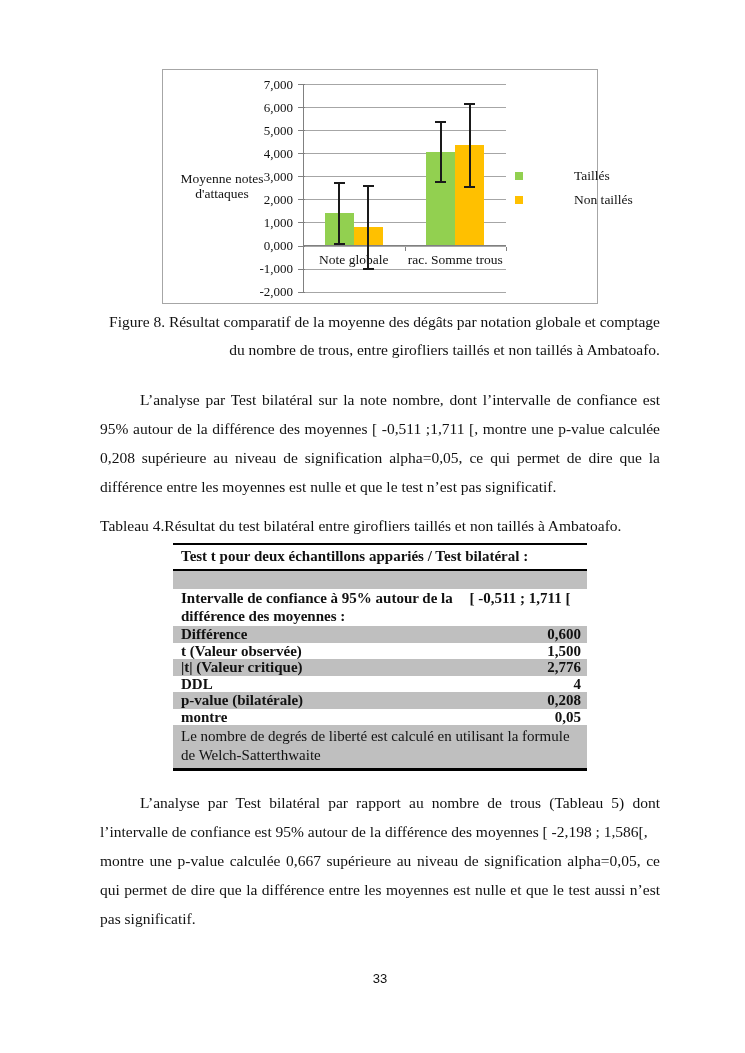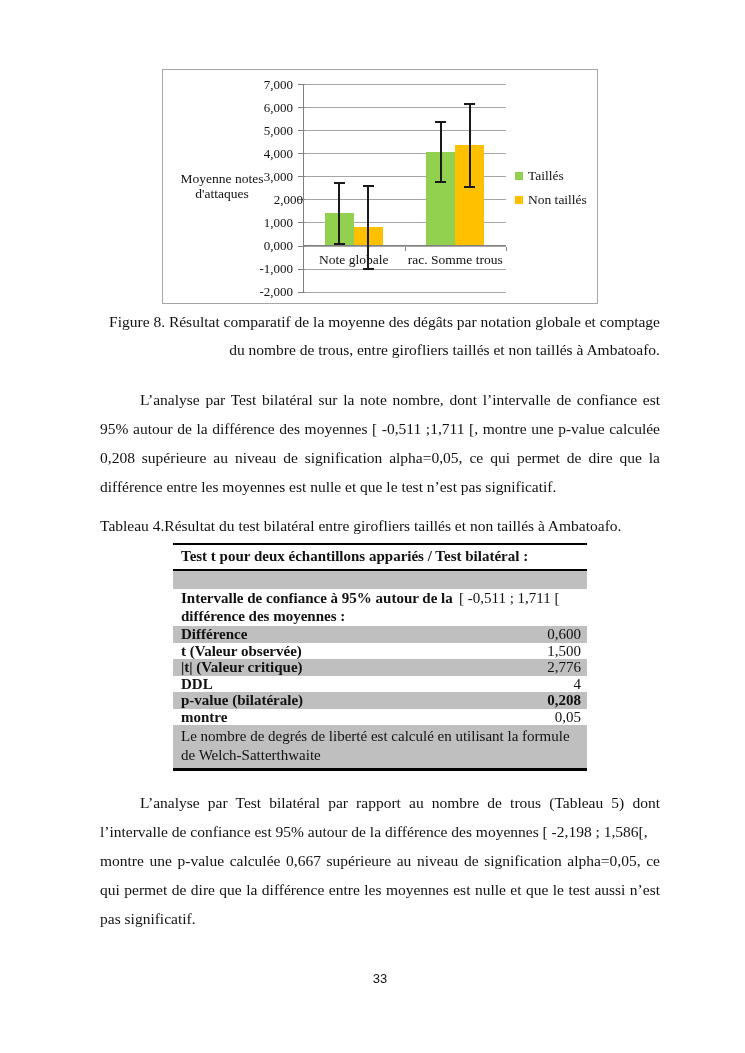"Taillés" .legend-entry { gap: none -> 46px }
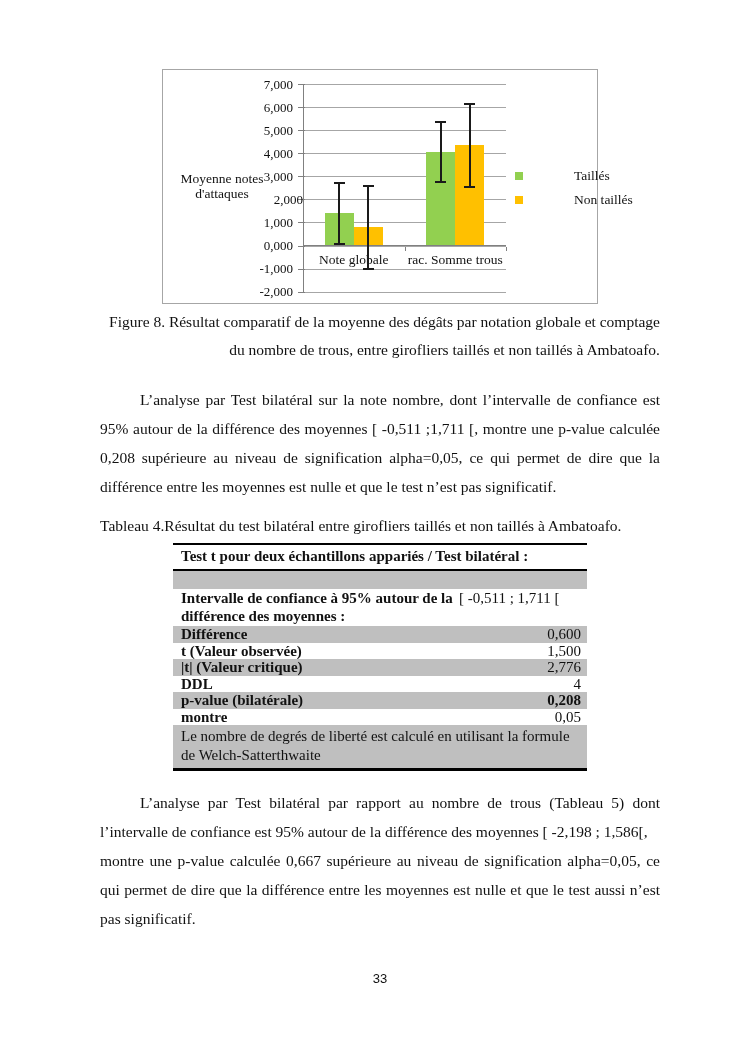"2,000" div.ytick-label { left: 80px -> 70px }
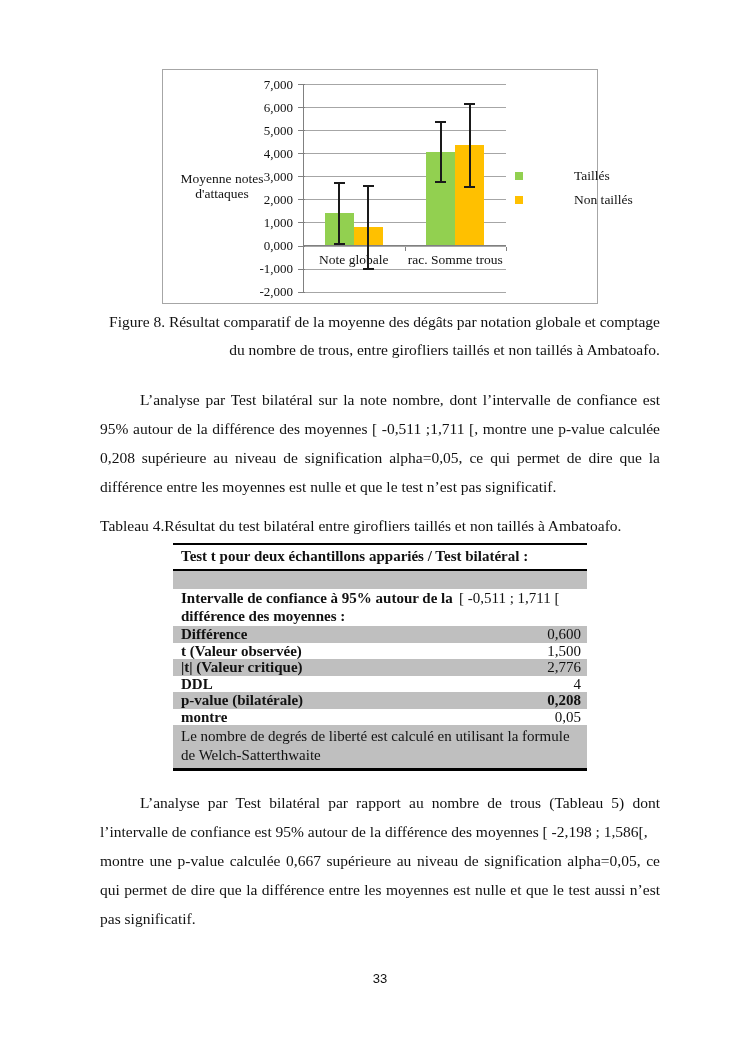"[ -0,511 ; 1,711 [" .t-row .val { font-weight: none -> bold; text-align: left -> center }
